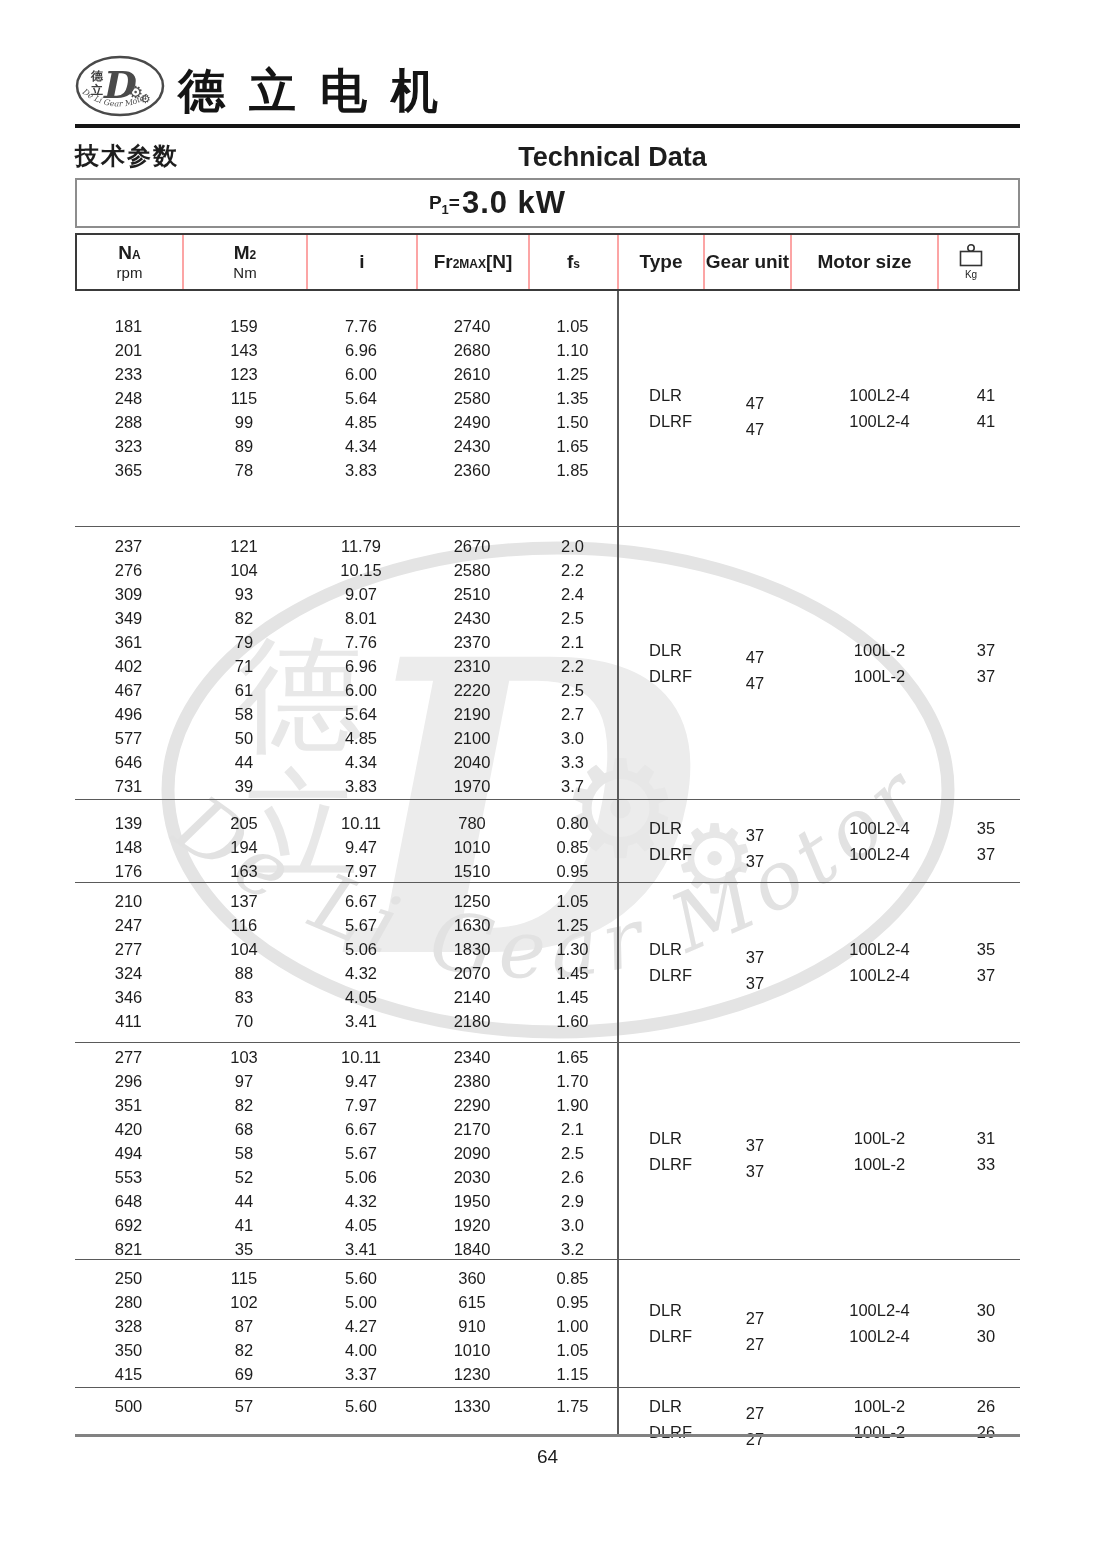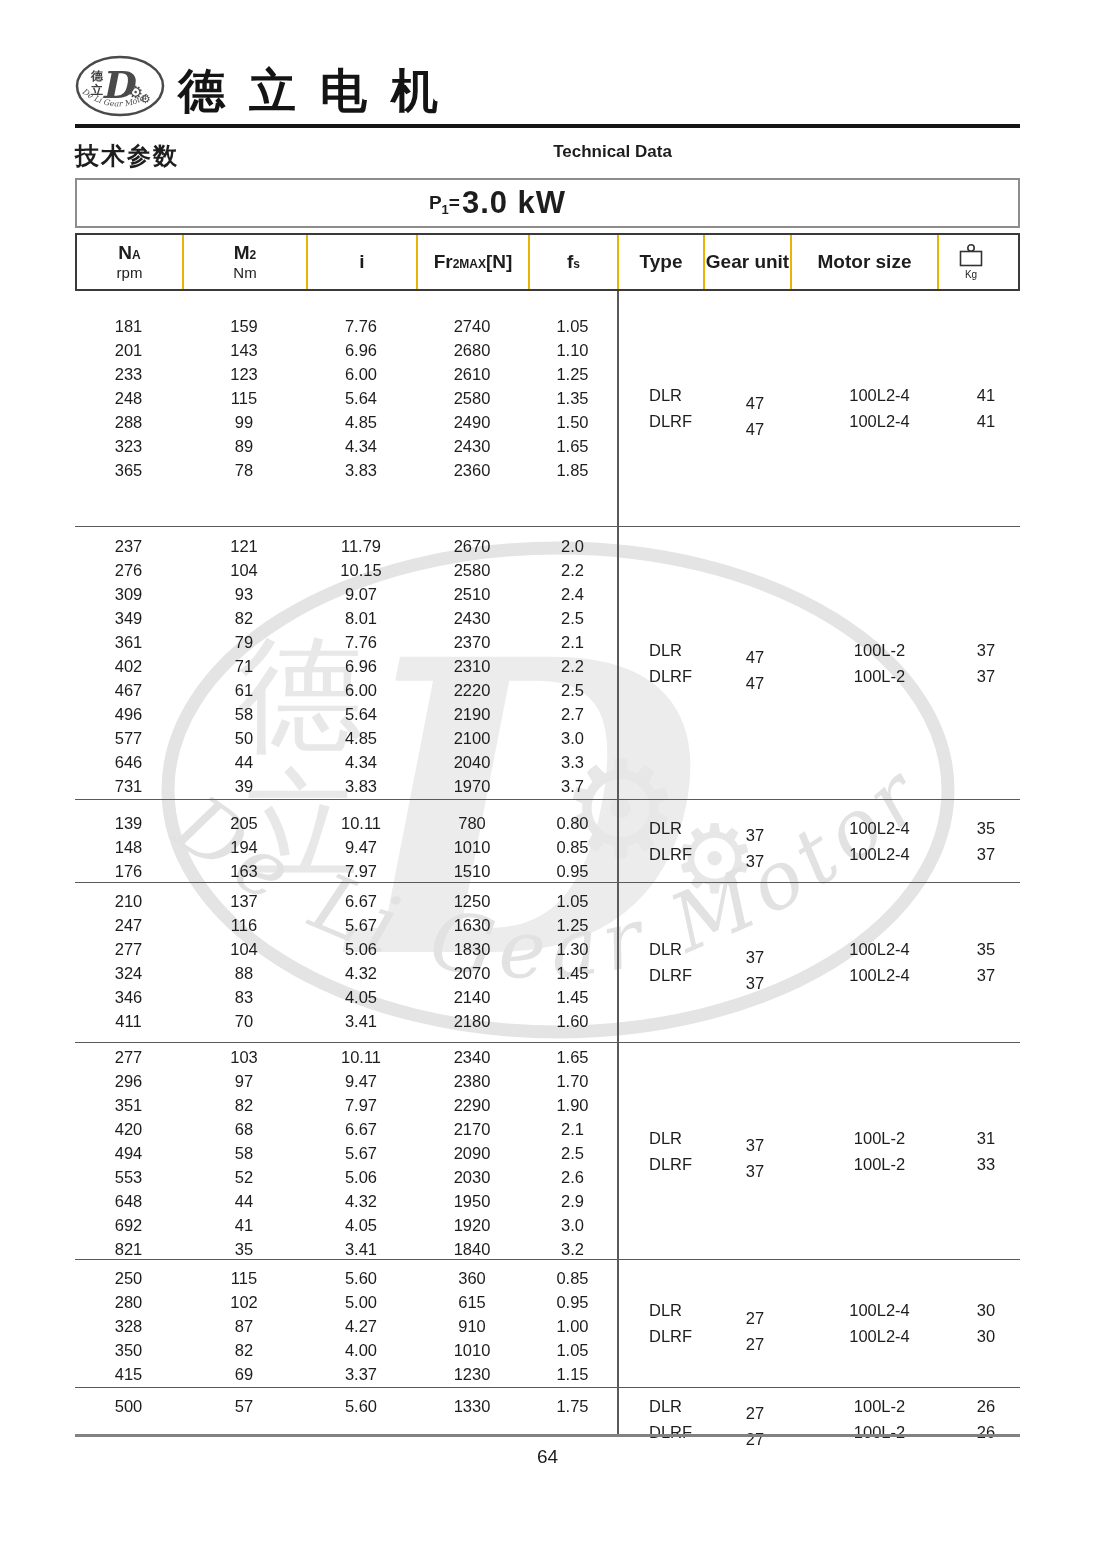"Technical Data" .sec-en { font-size: 17px -> 27px }
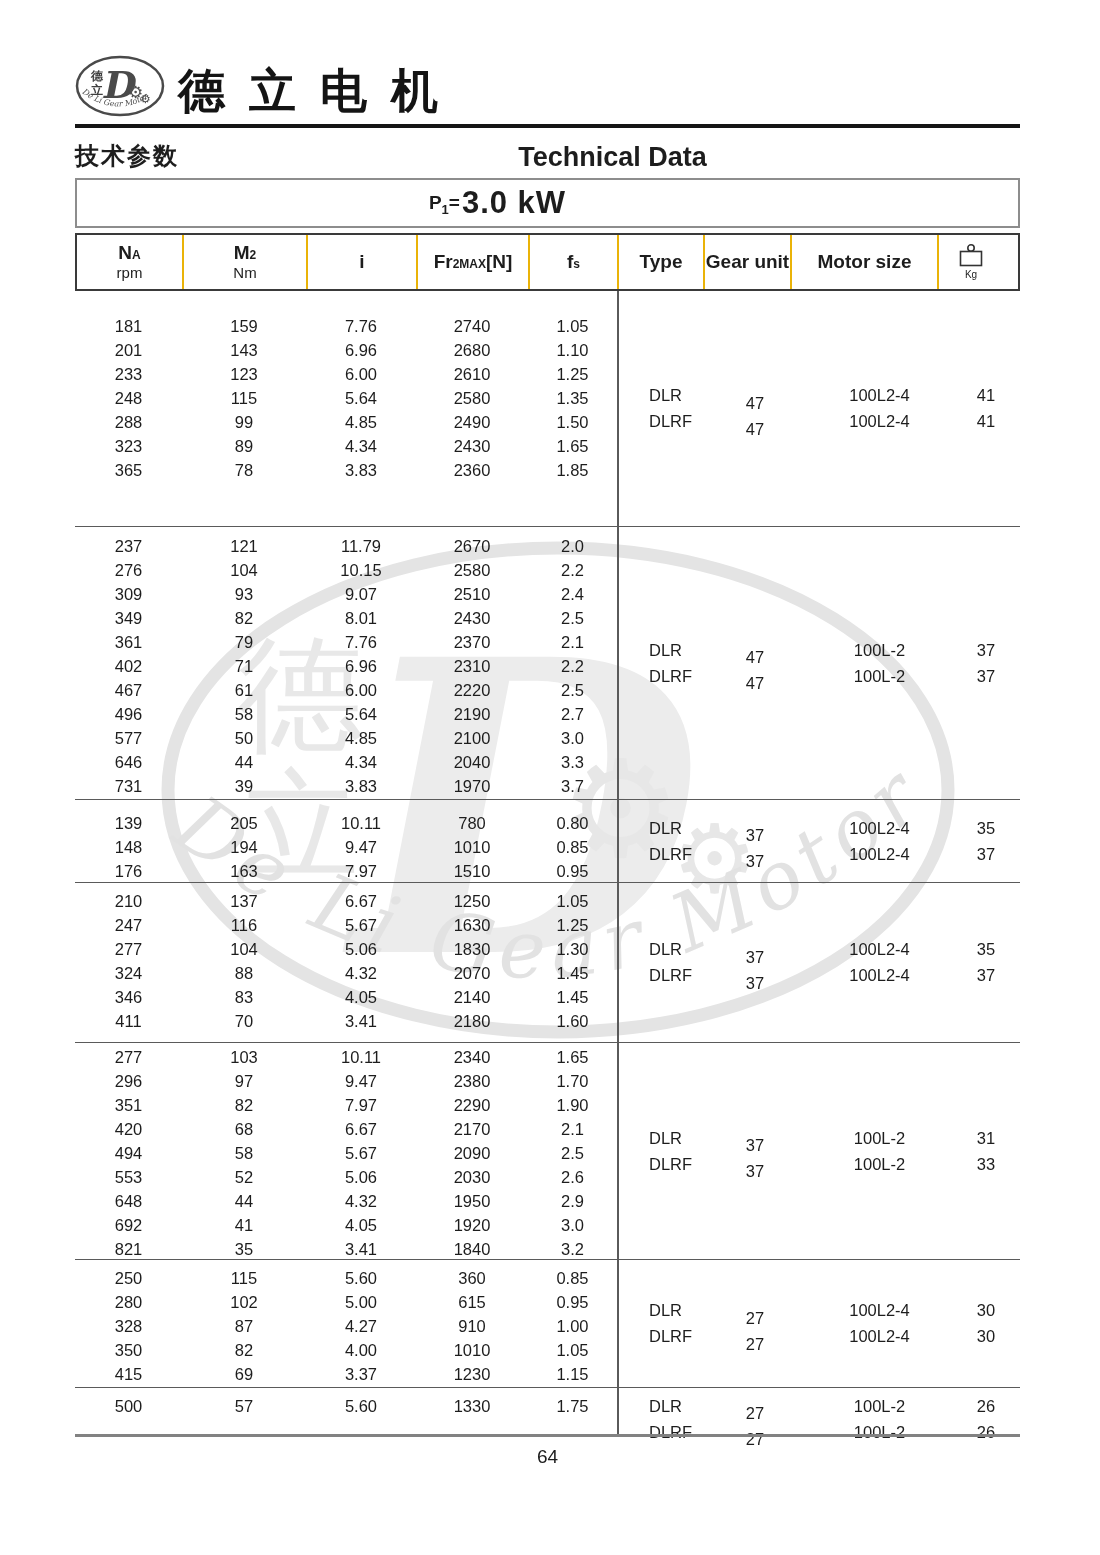"M2" .th { border-left: 2px solid #eab308 -> 2px solid #fca5a5 }
